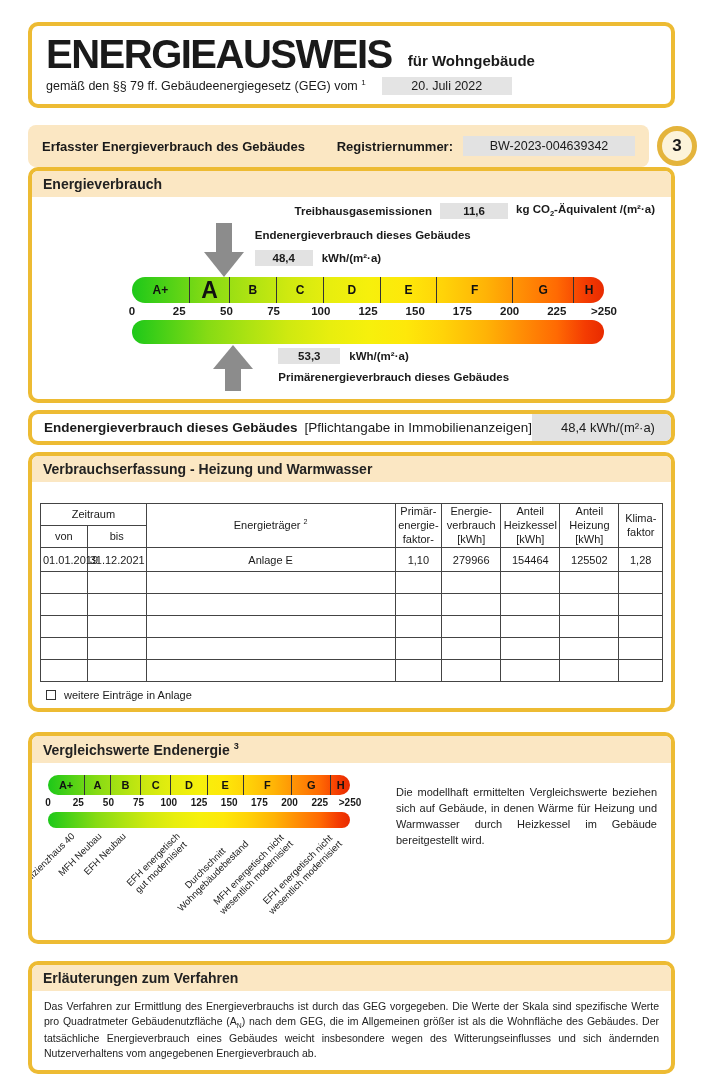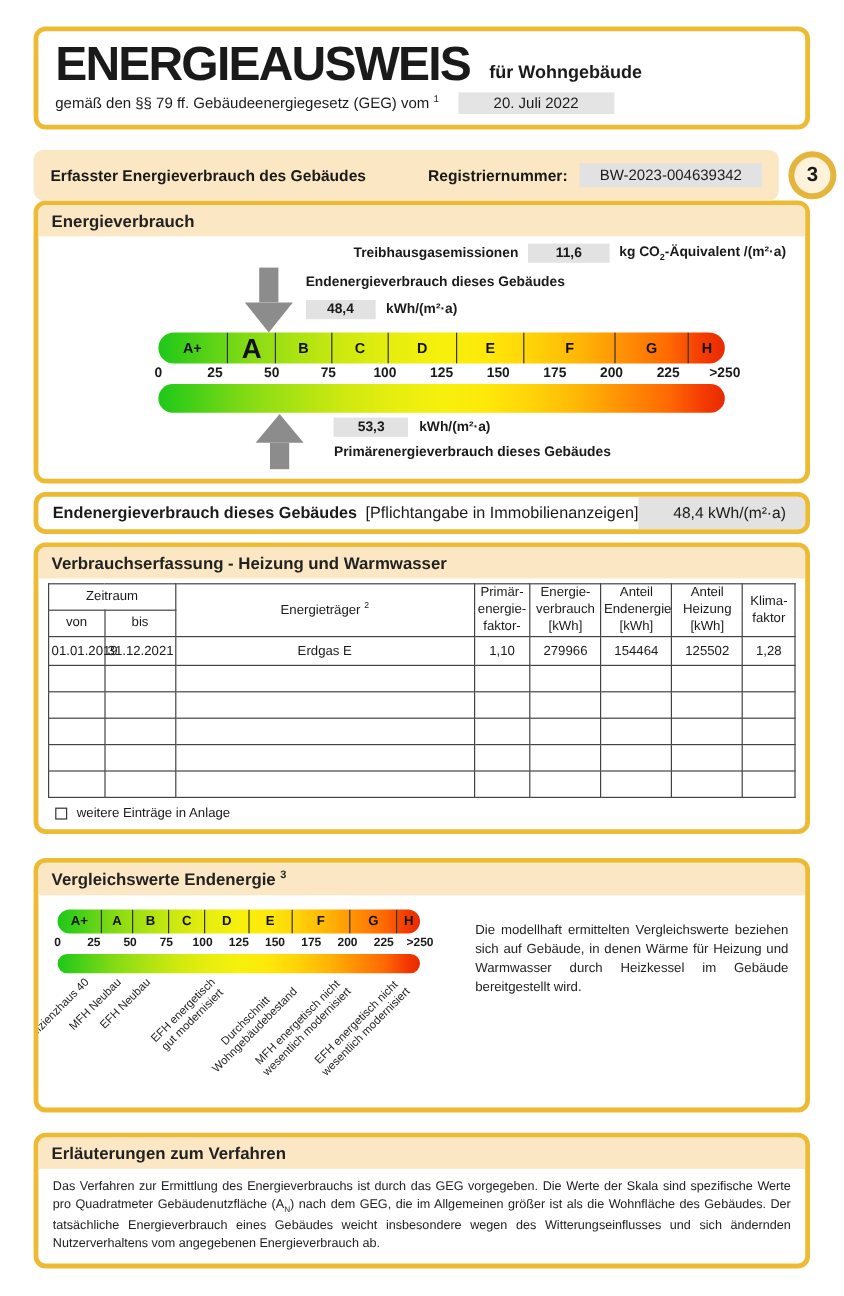"BW-2023-004639342" .reg-num-box { width: 152px -> 172px }
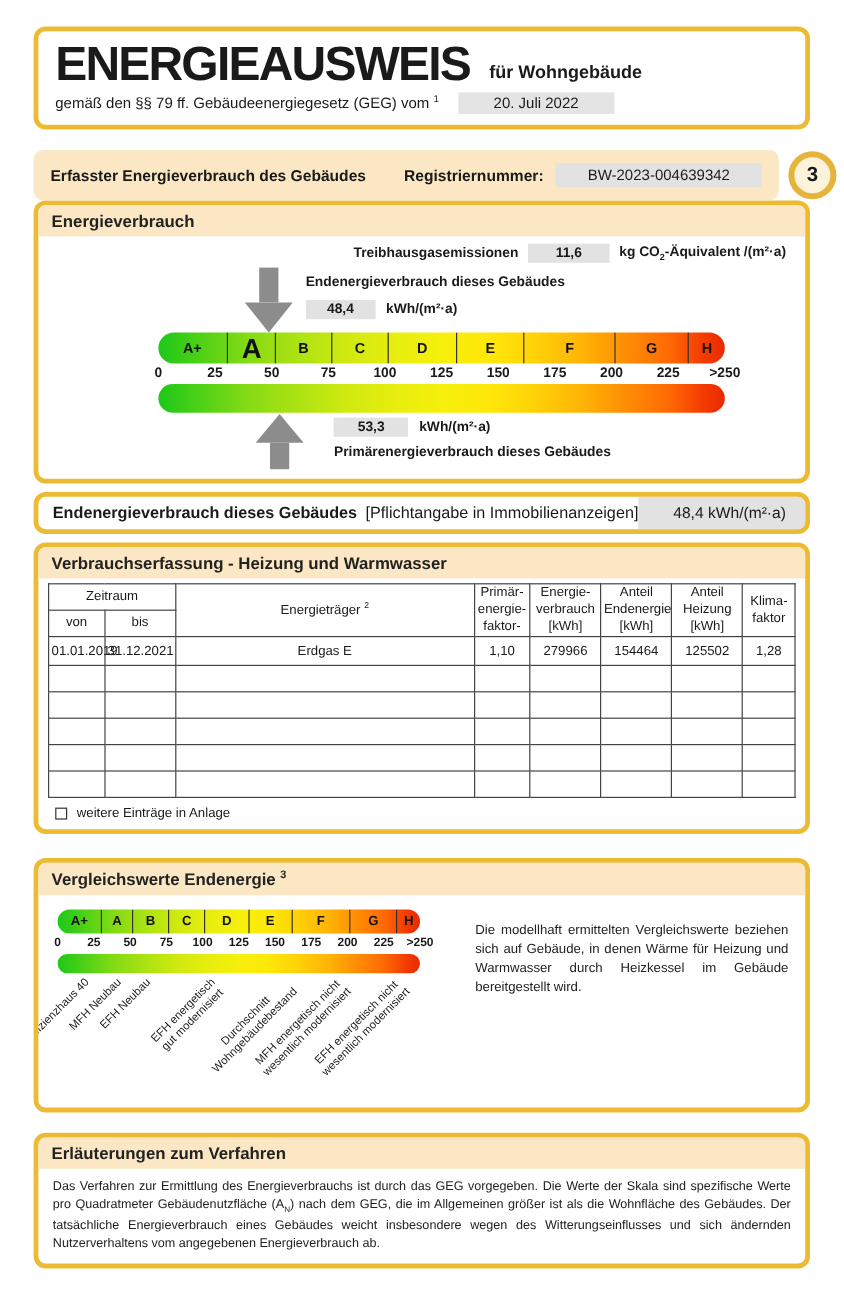"Zeitraum" .table-body { padding: 4px 8px 5px 8px -> 21px 8px 5px 8px }
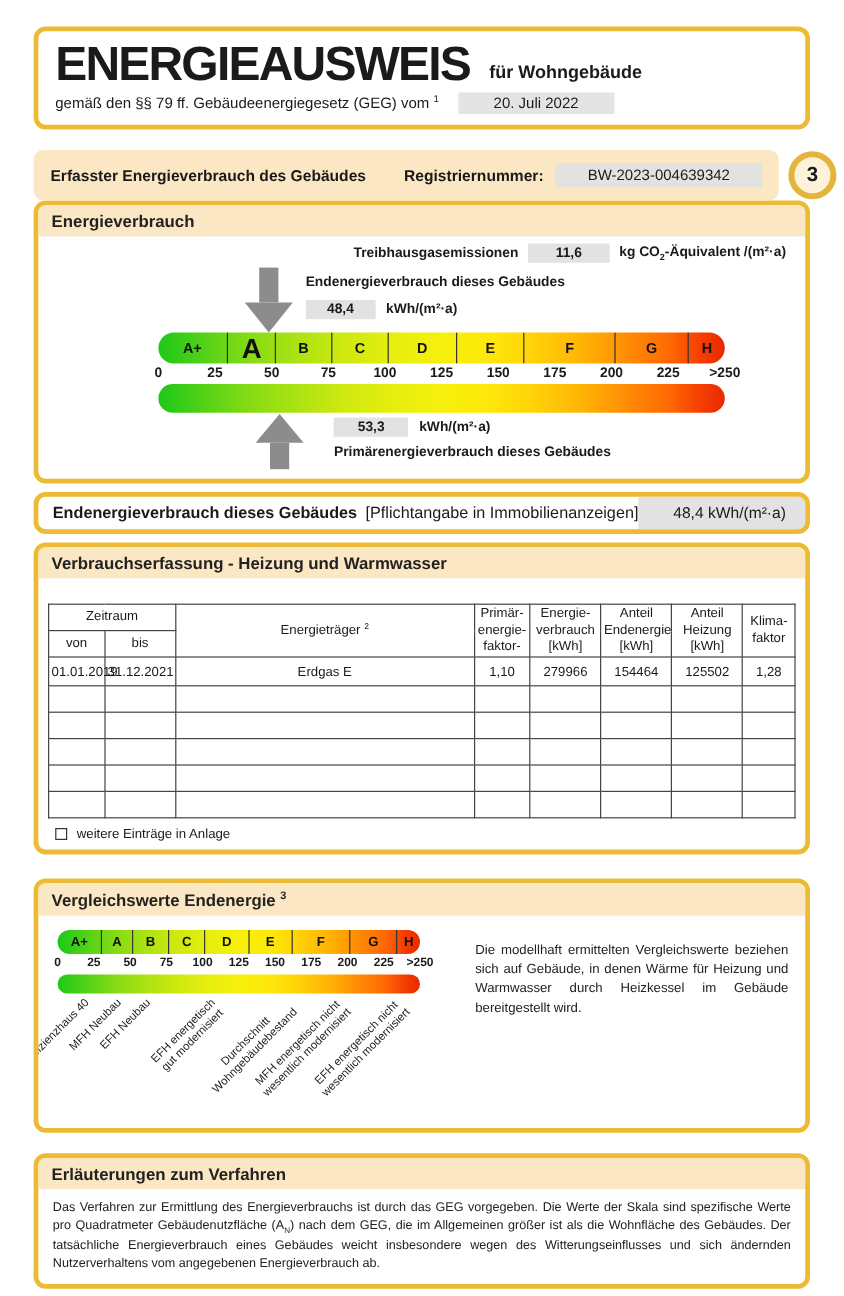"Endenergie" span { text: Endenergie -> Heizkessel }
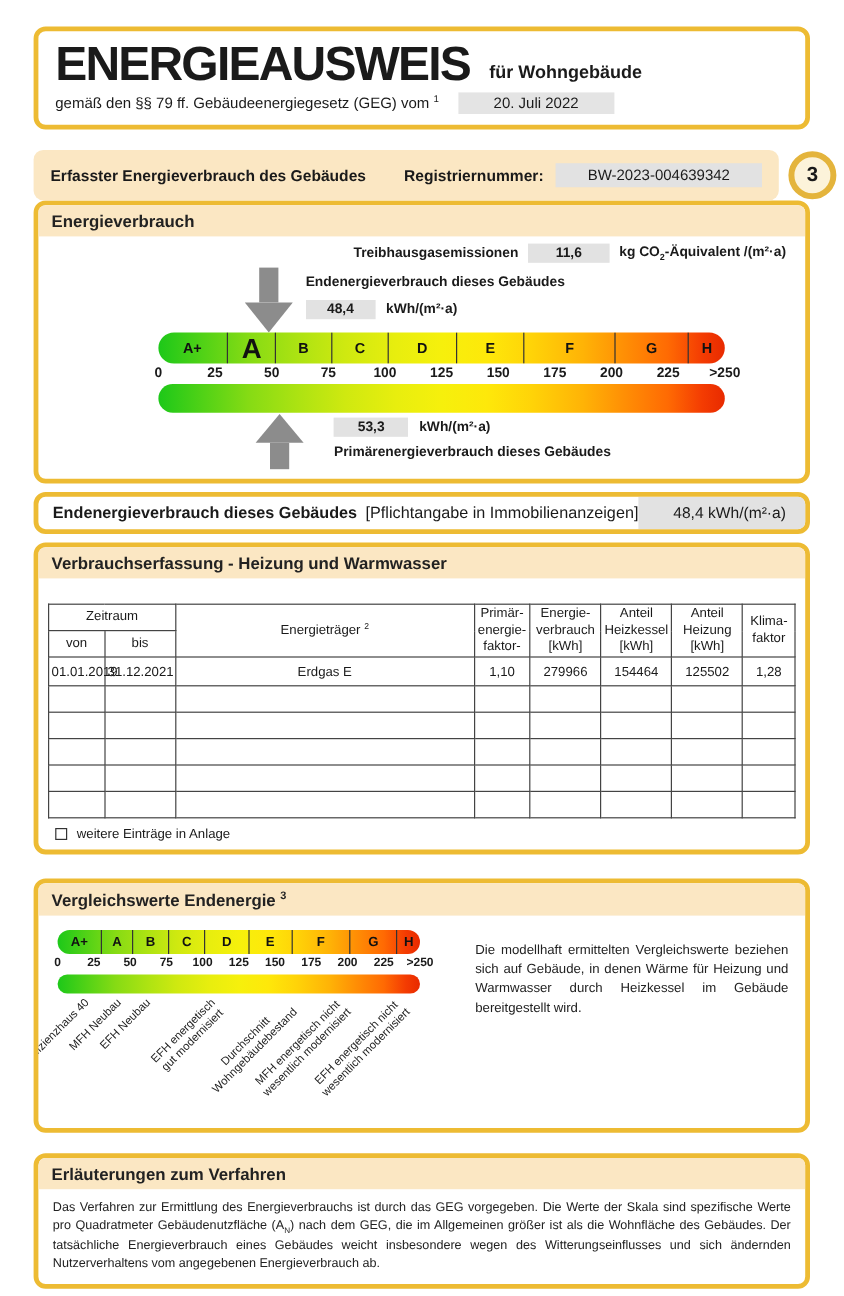"Erdgas E" td { text: Erdgas -> Anlage }
